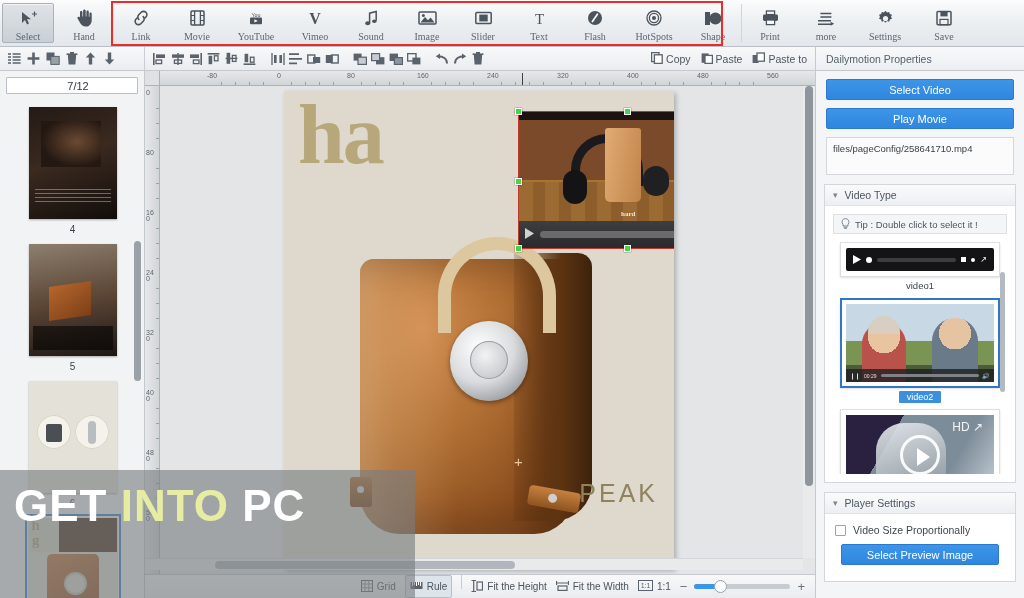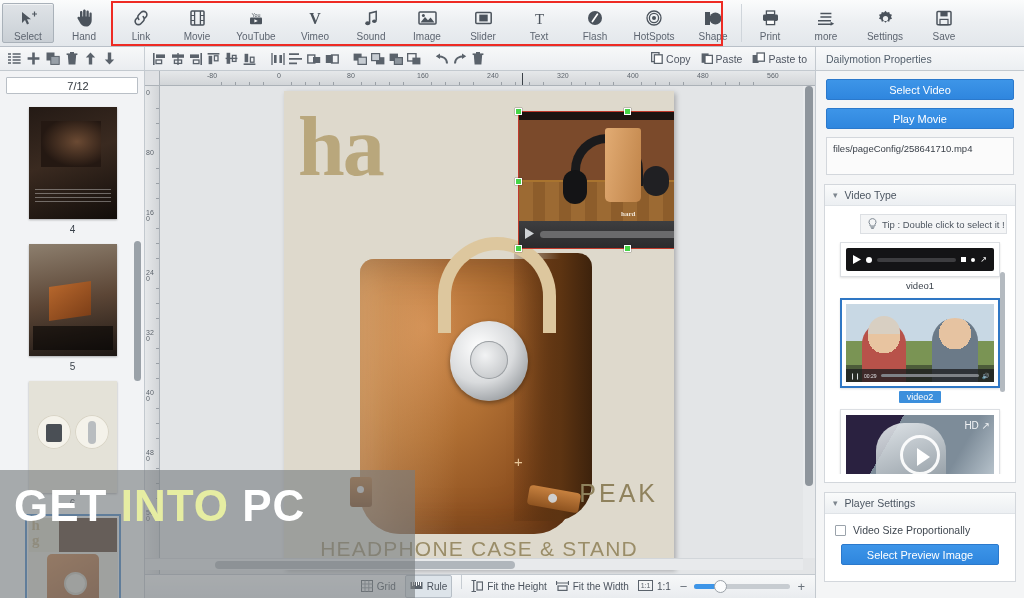"Select" .tb-btn .lb { font-family: none -> Liberation Serif, serif }
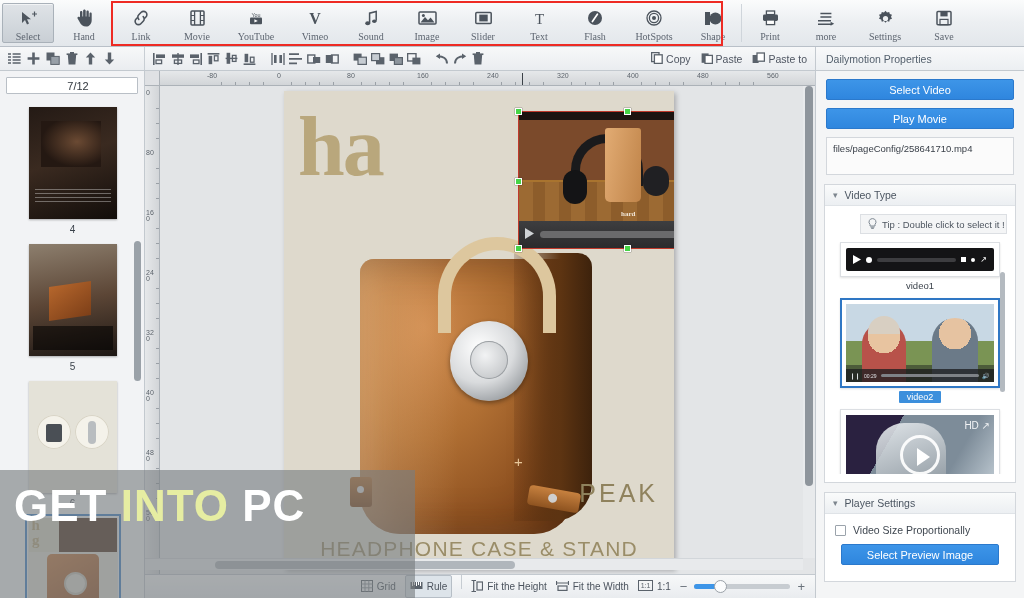"ha" .page-bigtype { top: 20px -> 8px }
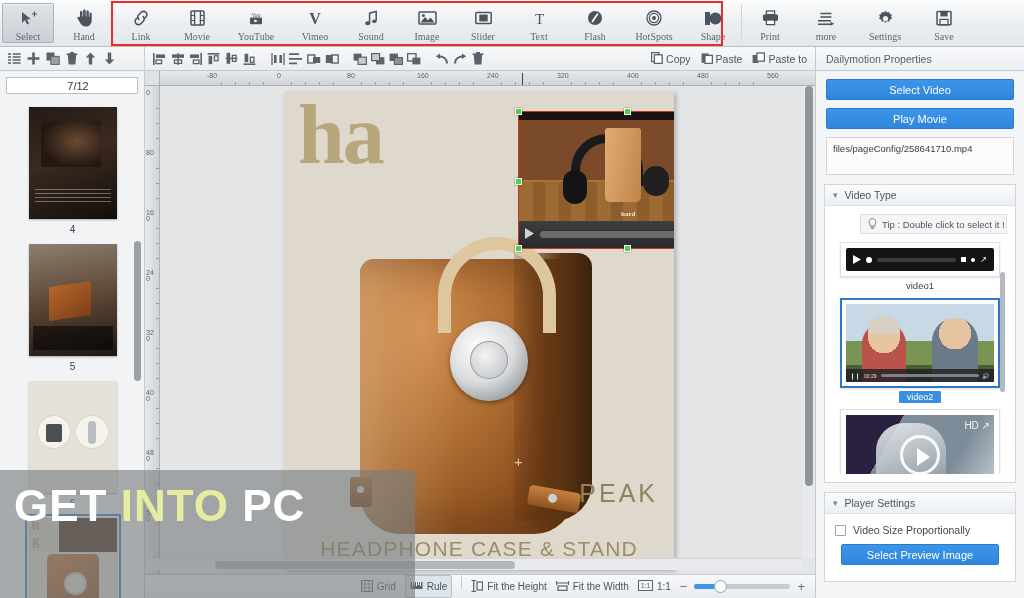"Tip : Double click to" .tip { margin-left: 27px -> none }
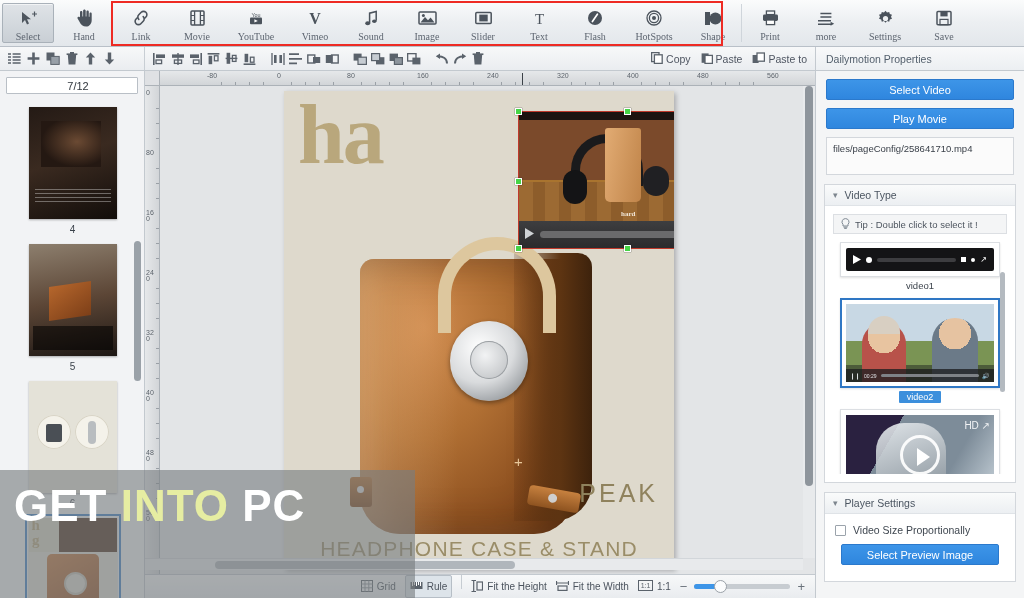"HD ↗" .vt3 .ic2 { font-size: 10px -> 12px; right: 4px -> 11px }
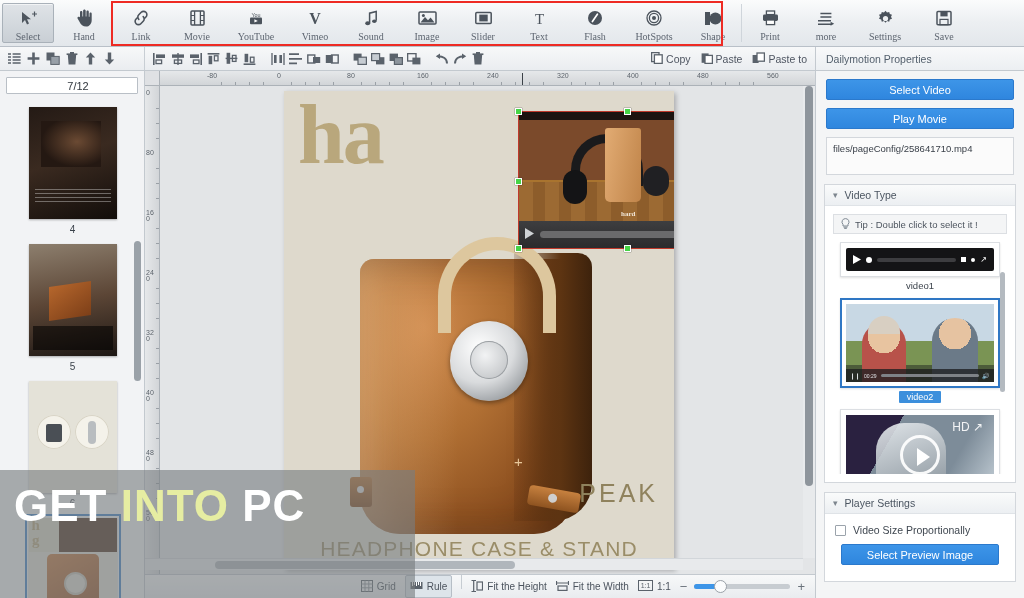"HEADPHONE CASE & STAND" div.subtitle { html: <div>HEADPHONE CASE &amp; STAND</div> -> none }
